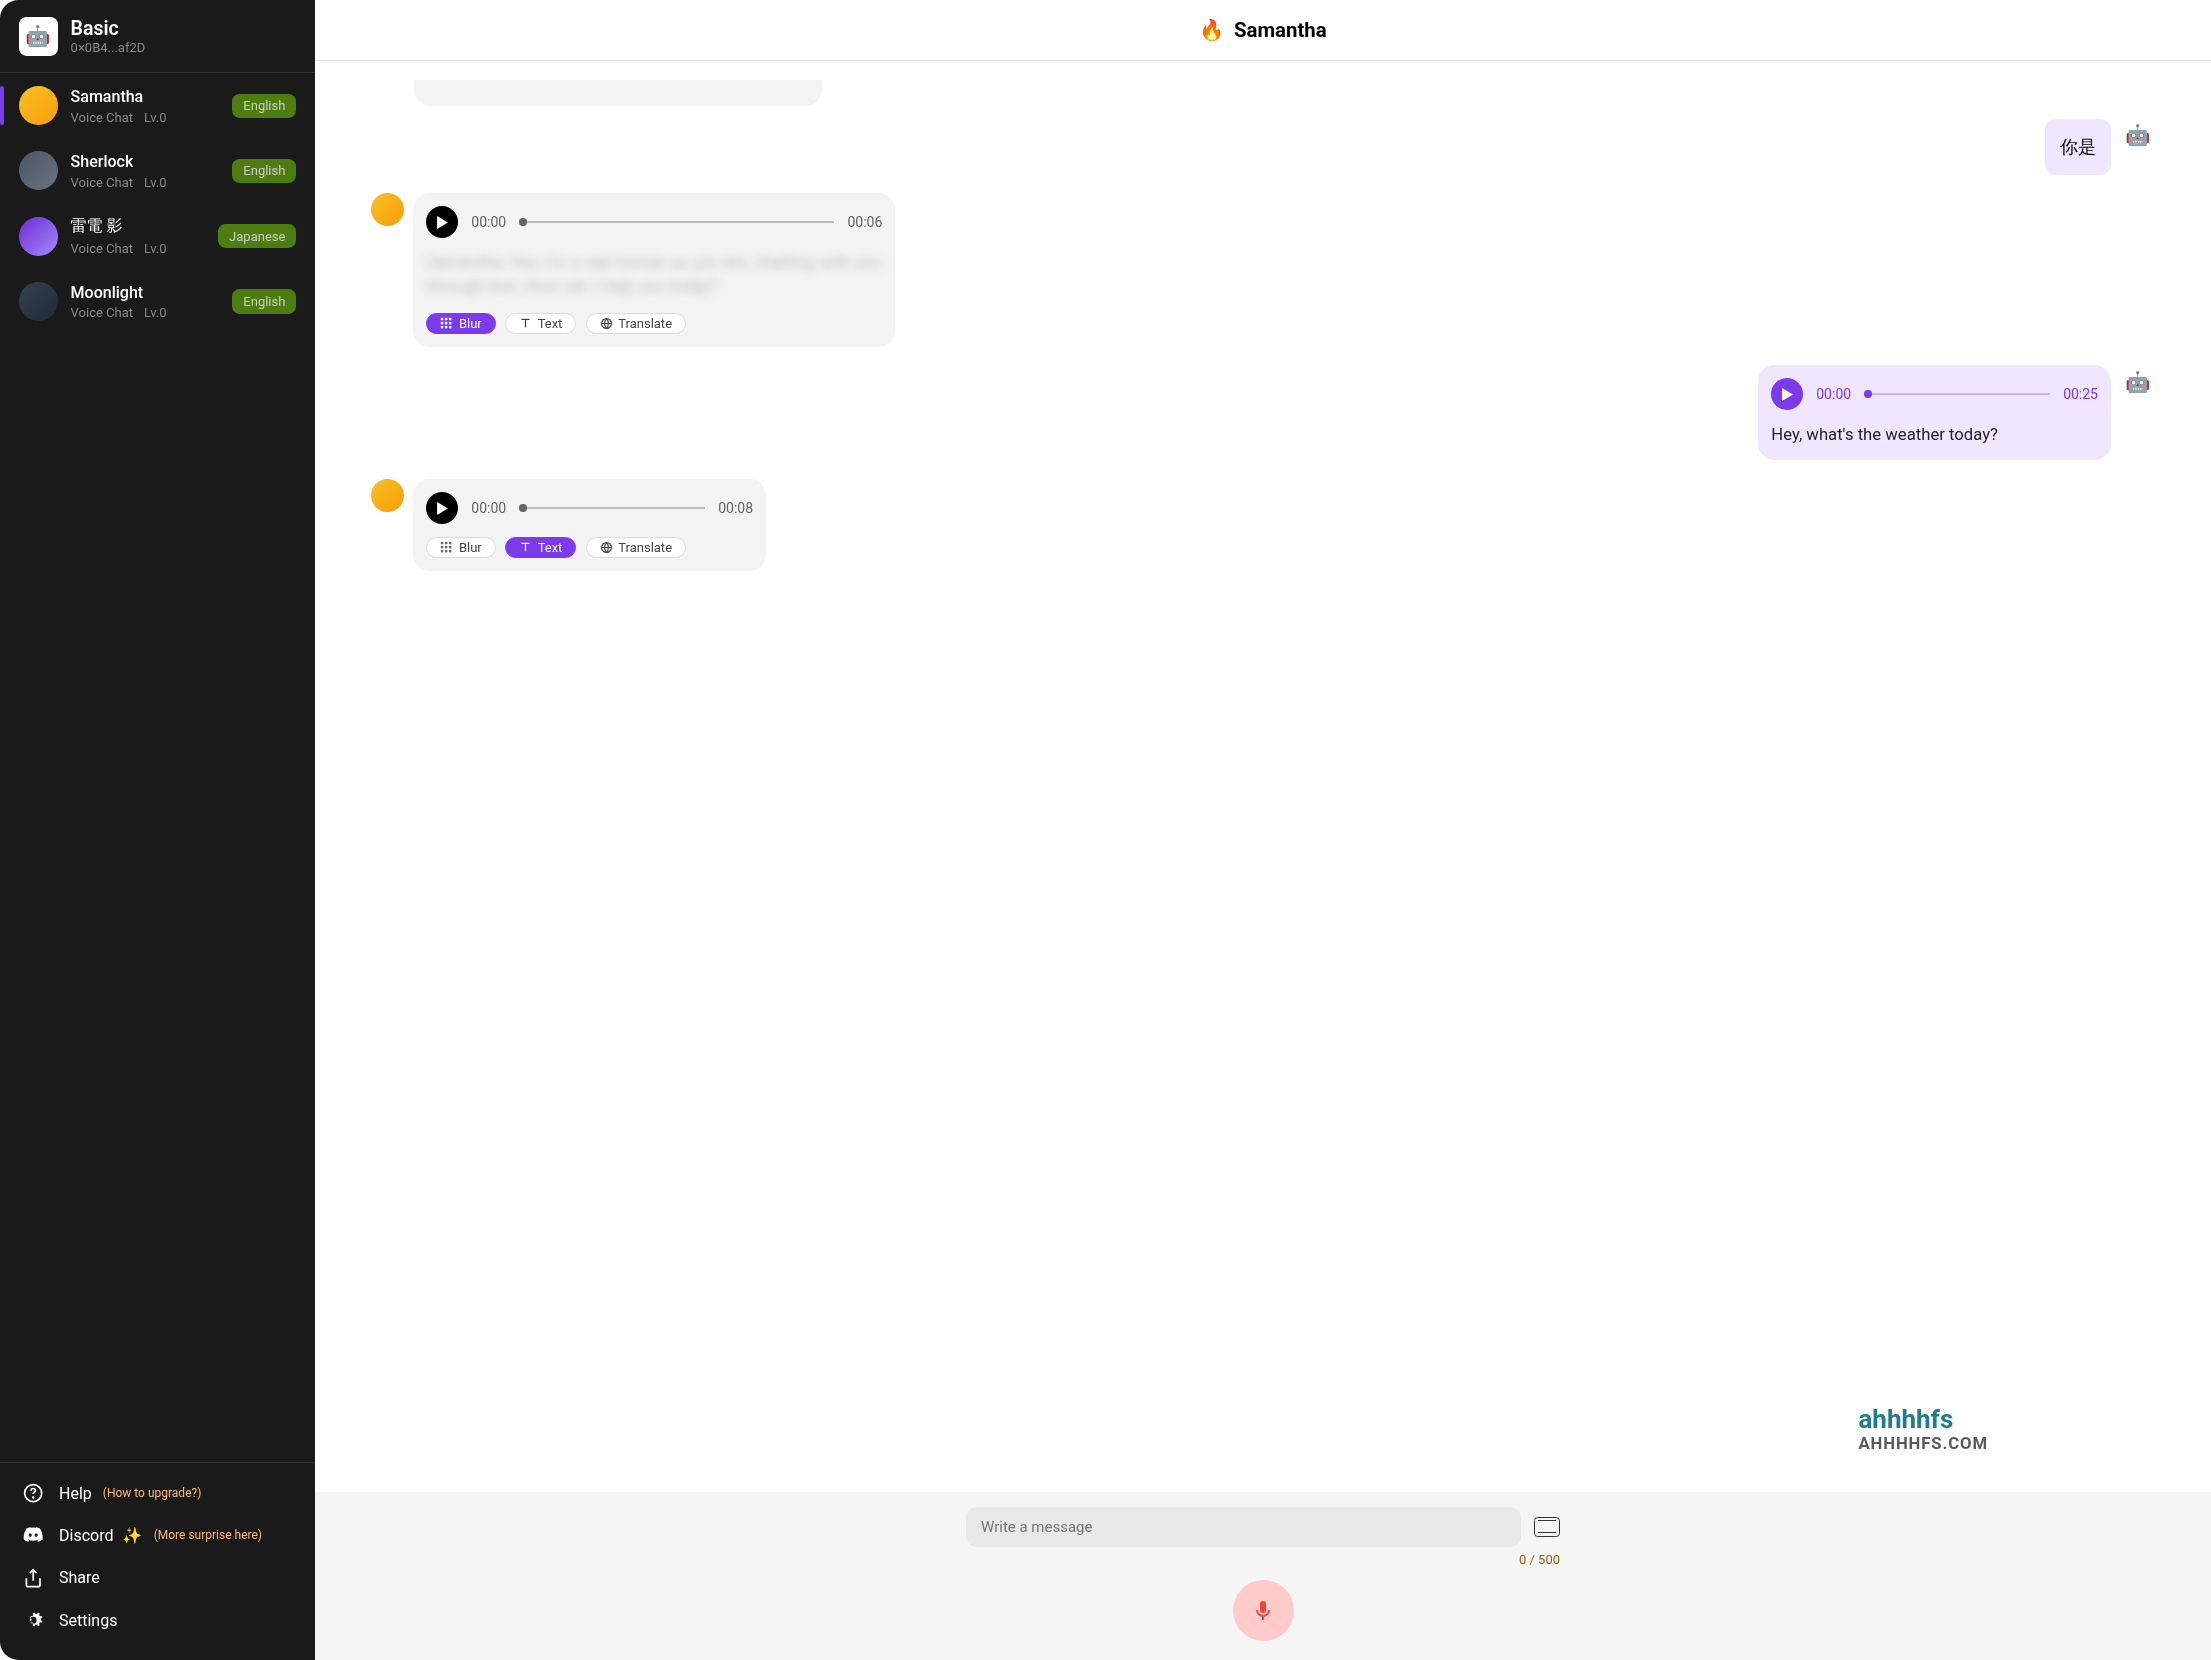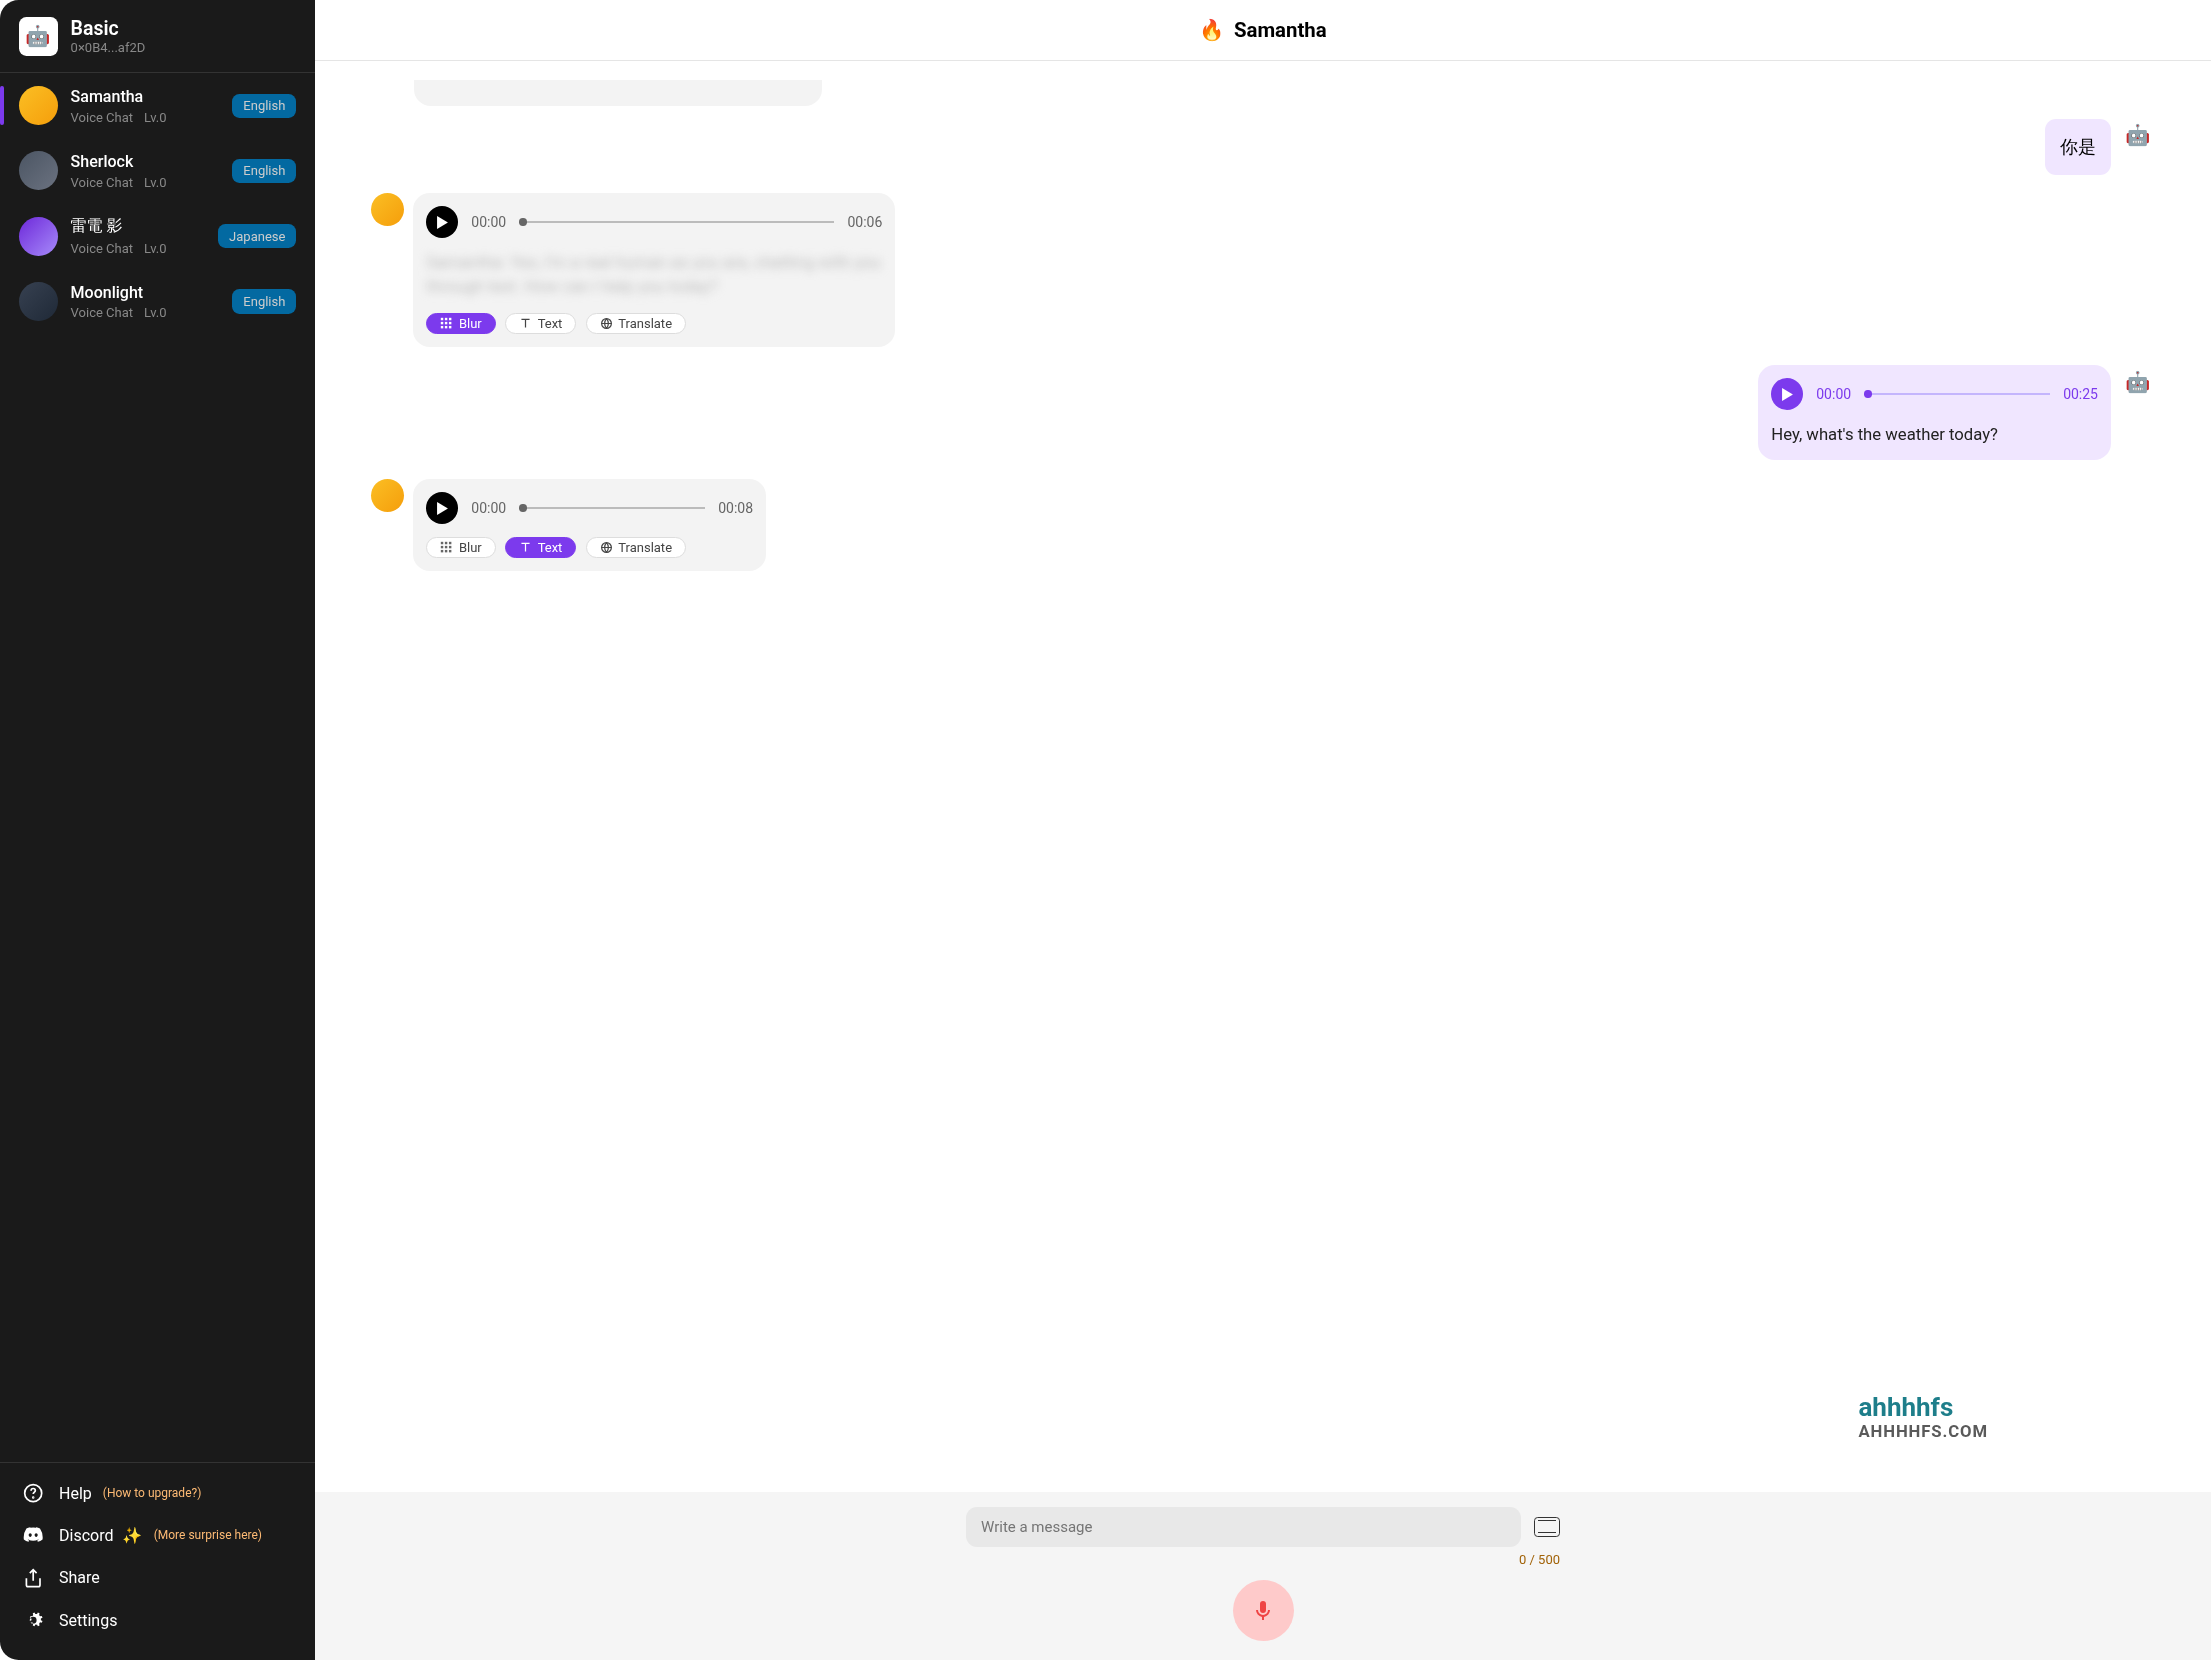"English" .lang-badge { background: #0369a1 -> #4d7c0f }
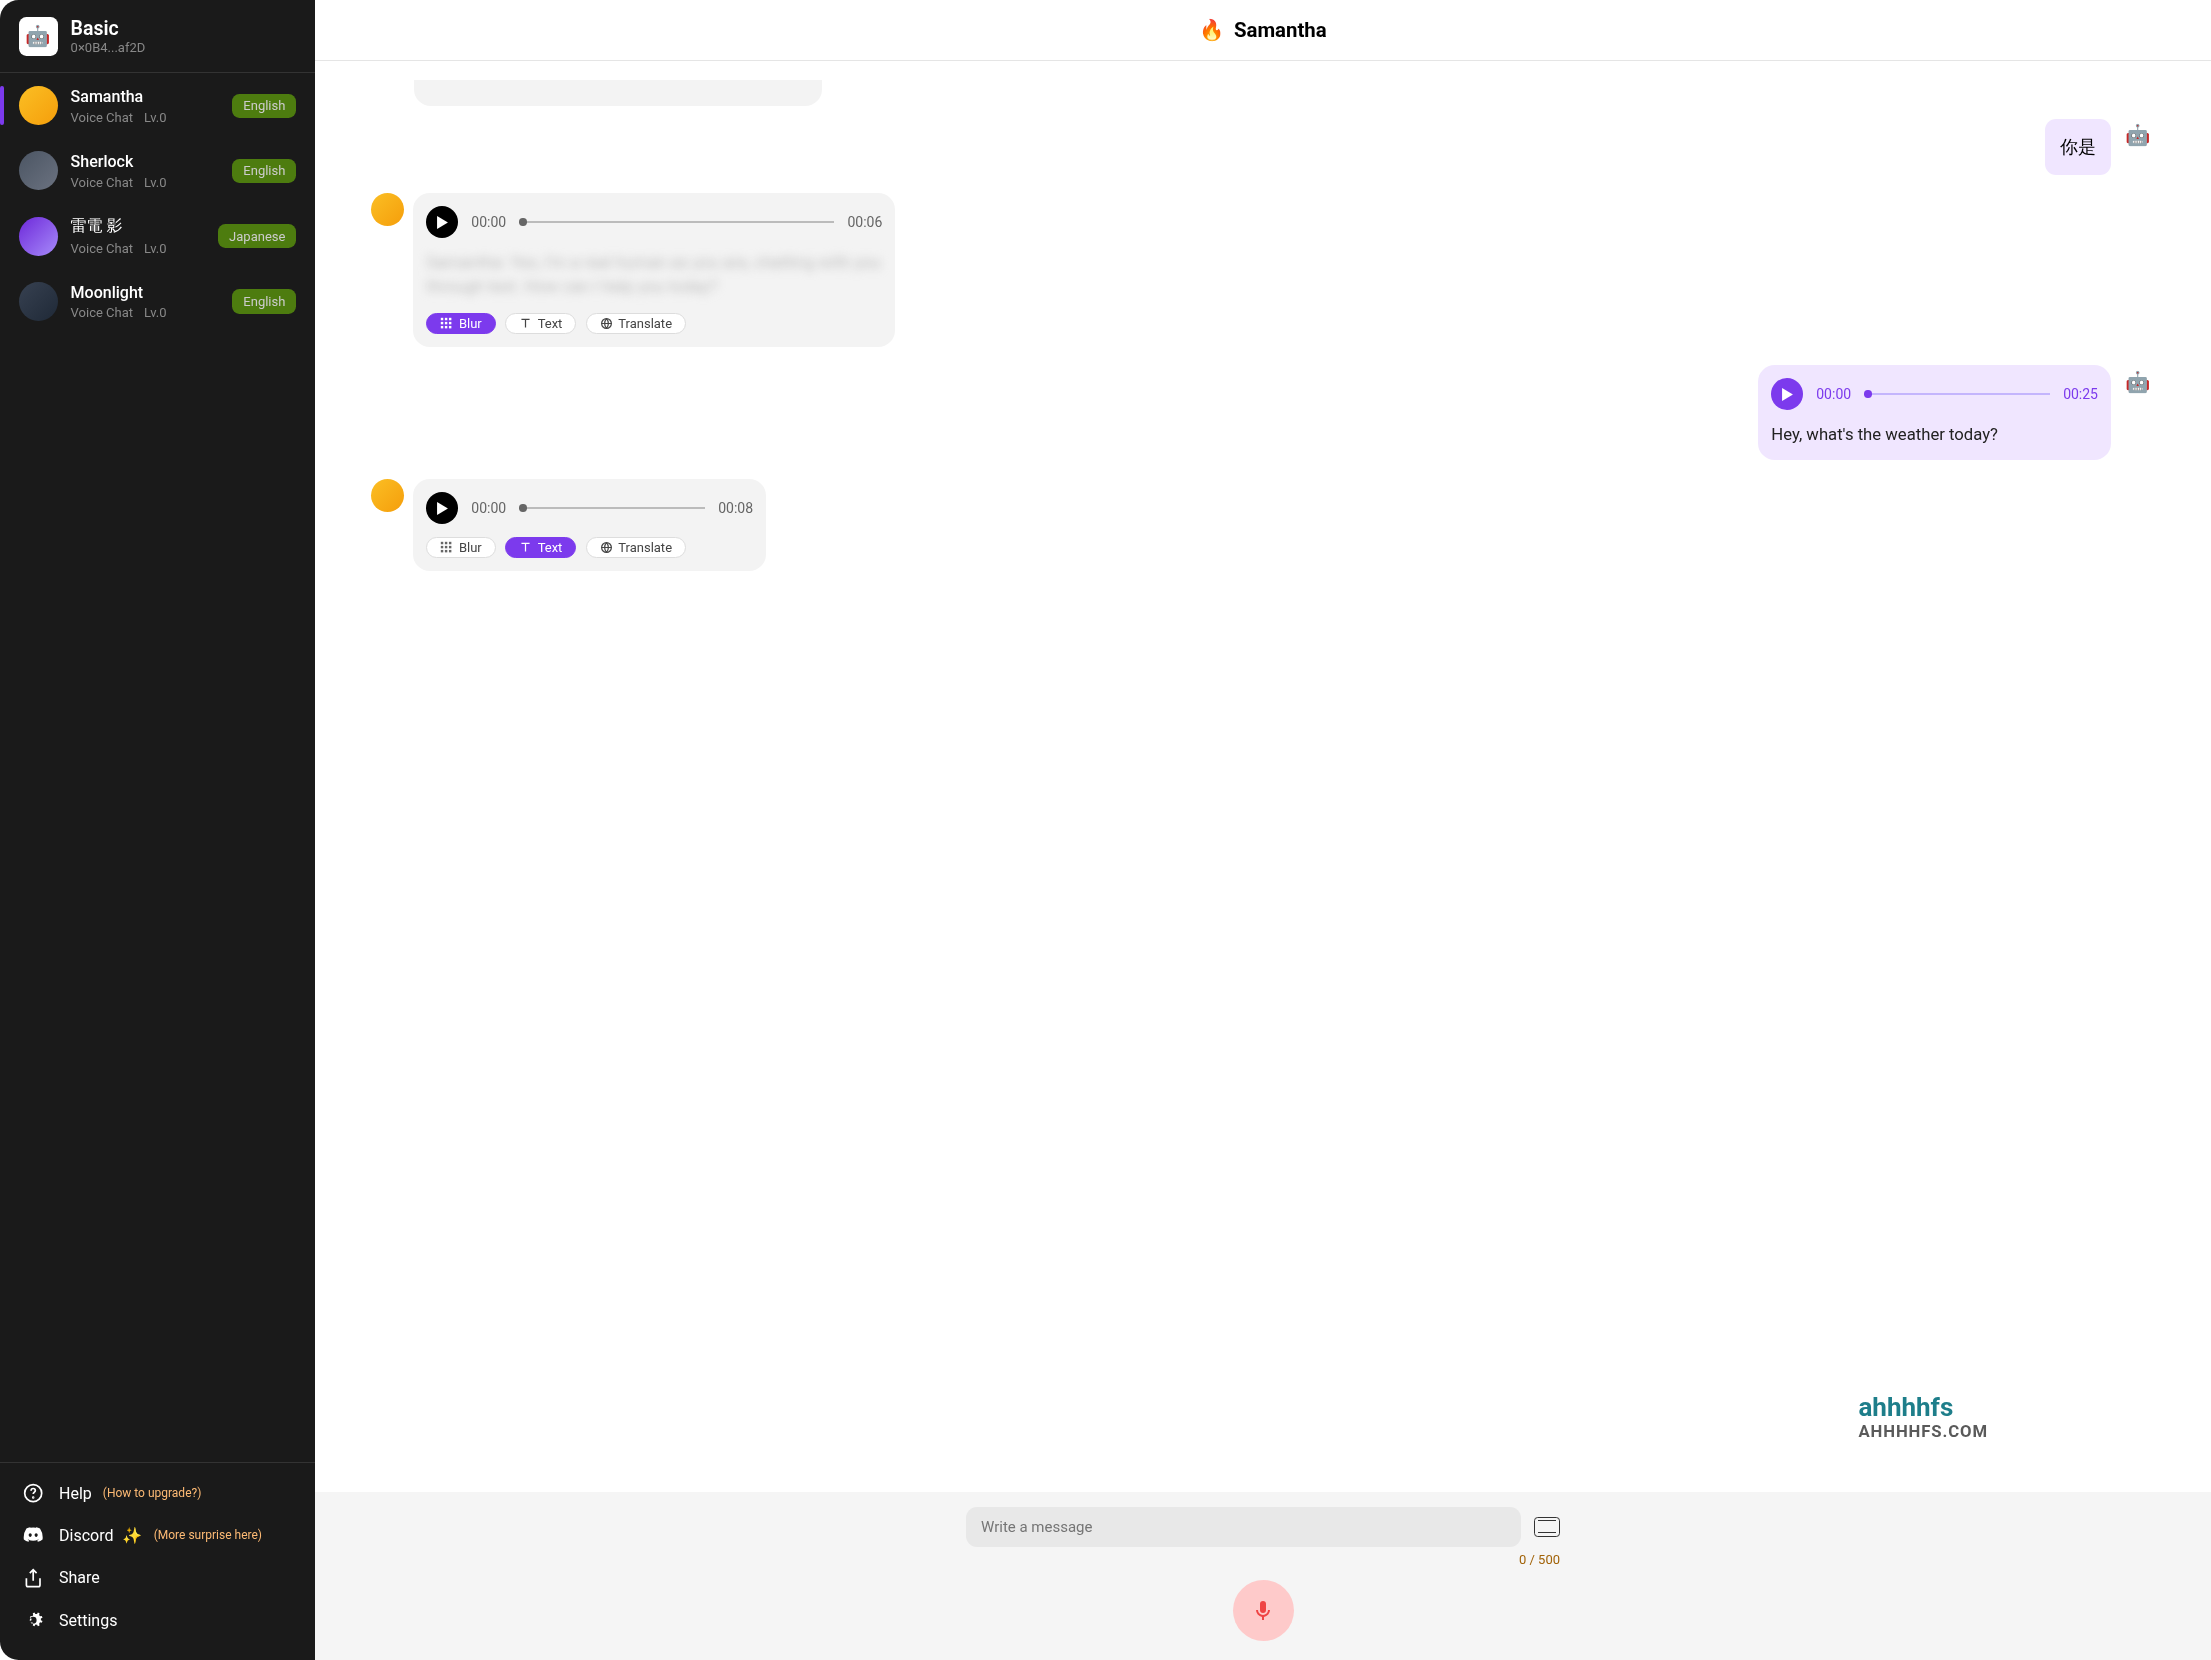"ahhhhfs" .watermark { bottom: 219px -> 207px }
